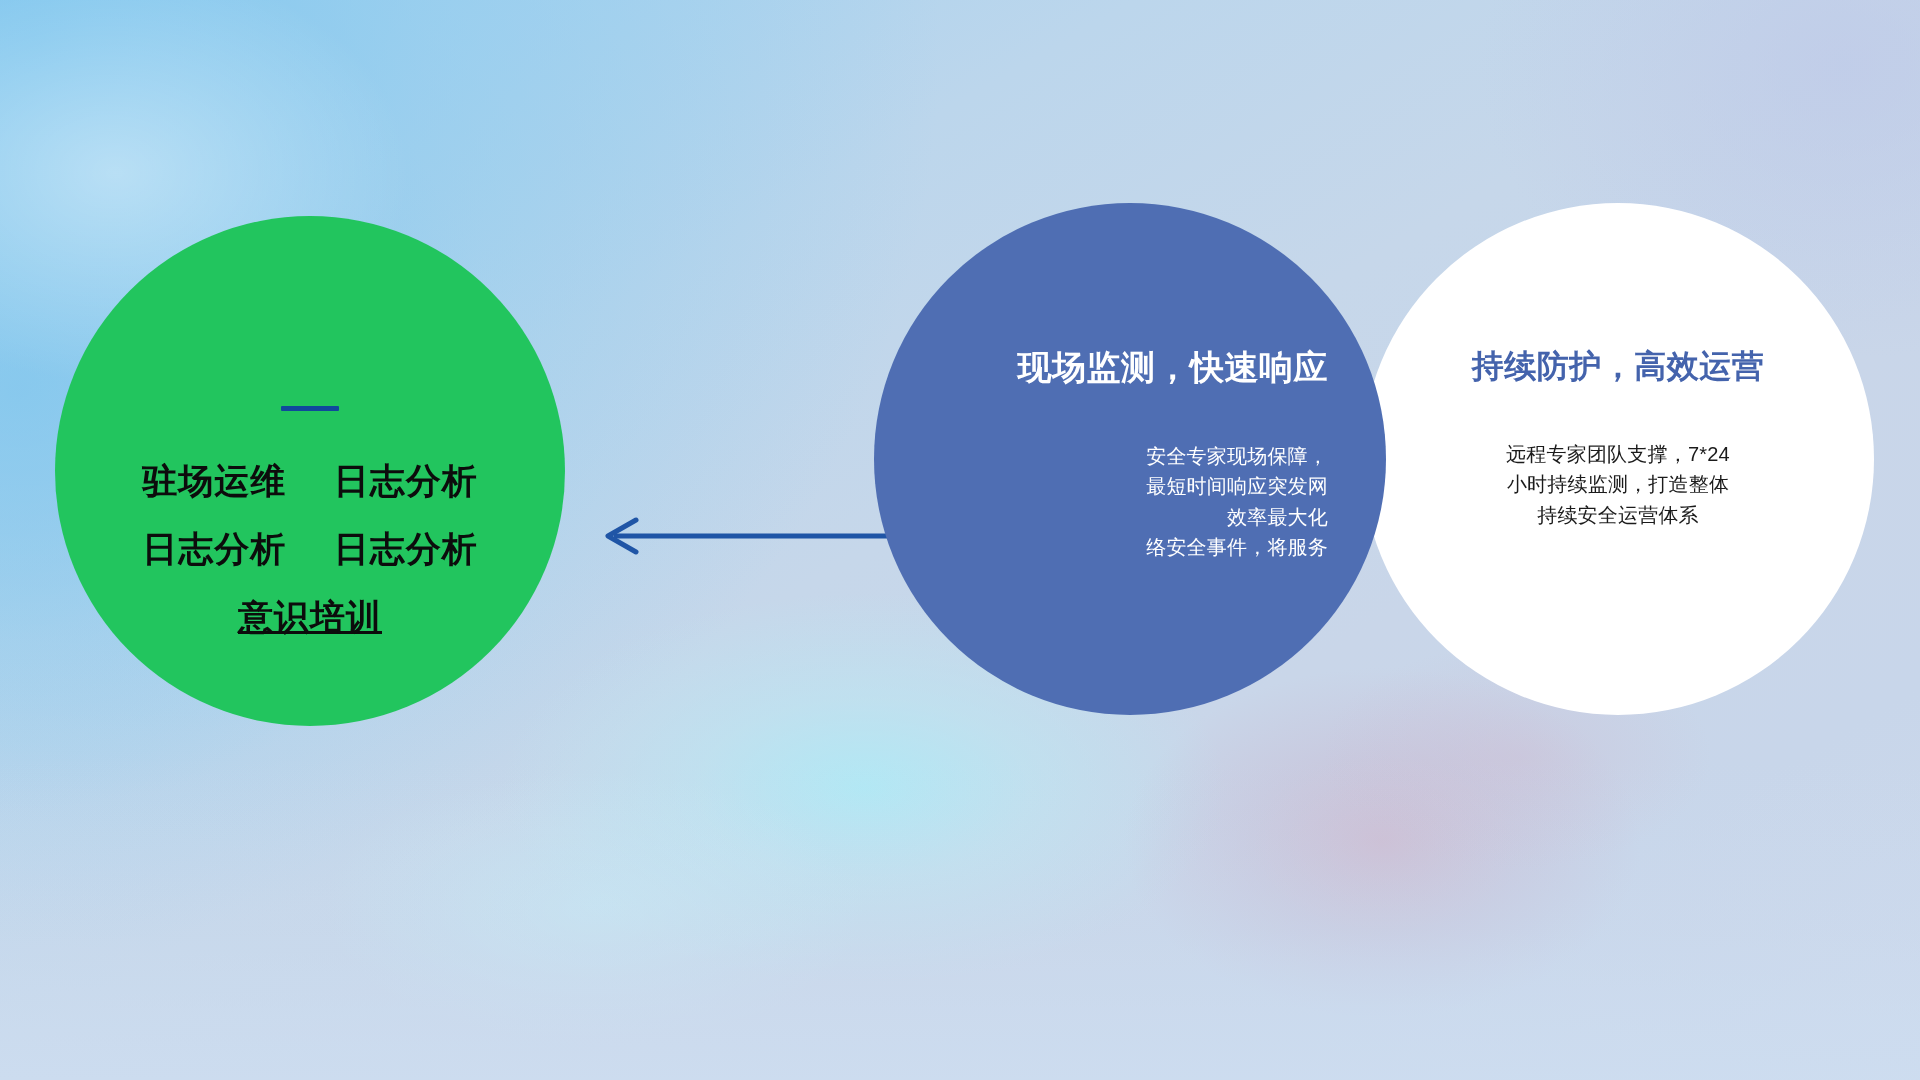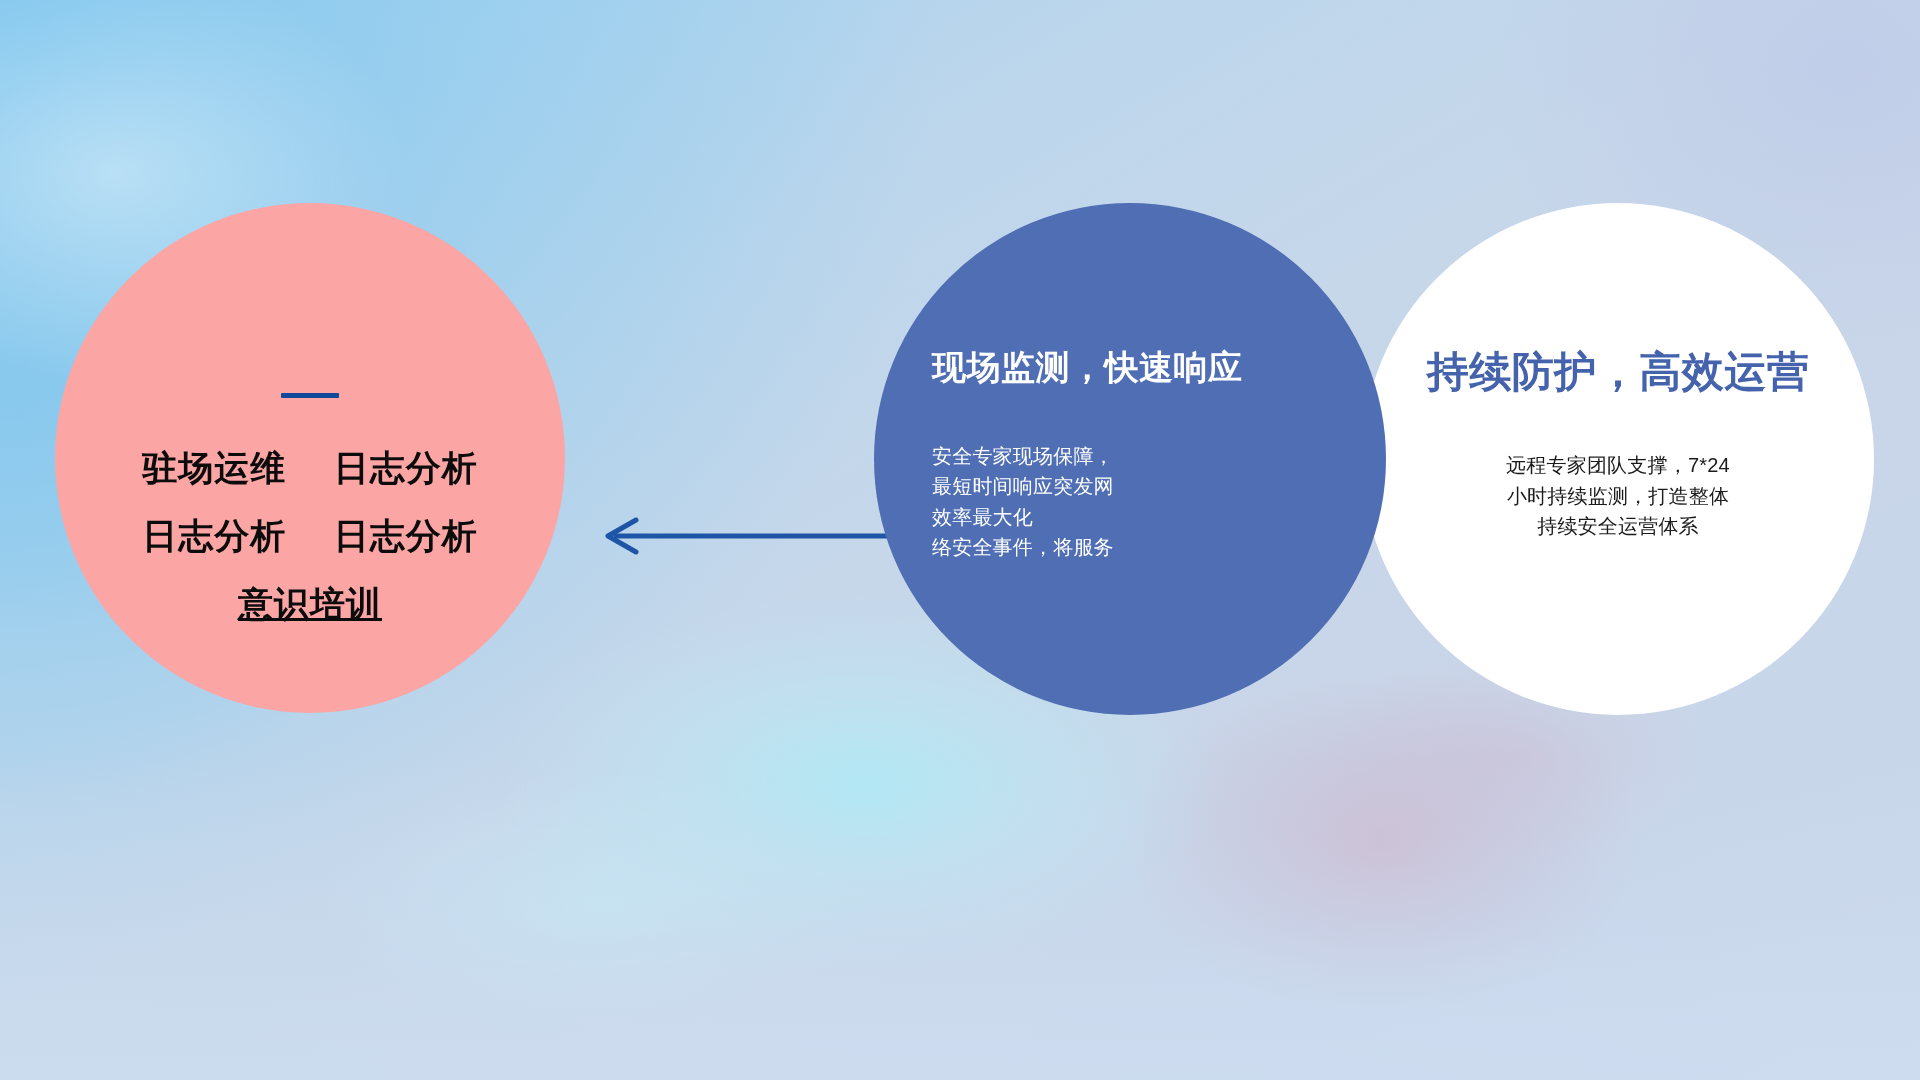"现场监测，快速响应" .mid-inner { text-align: left -> right }
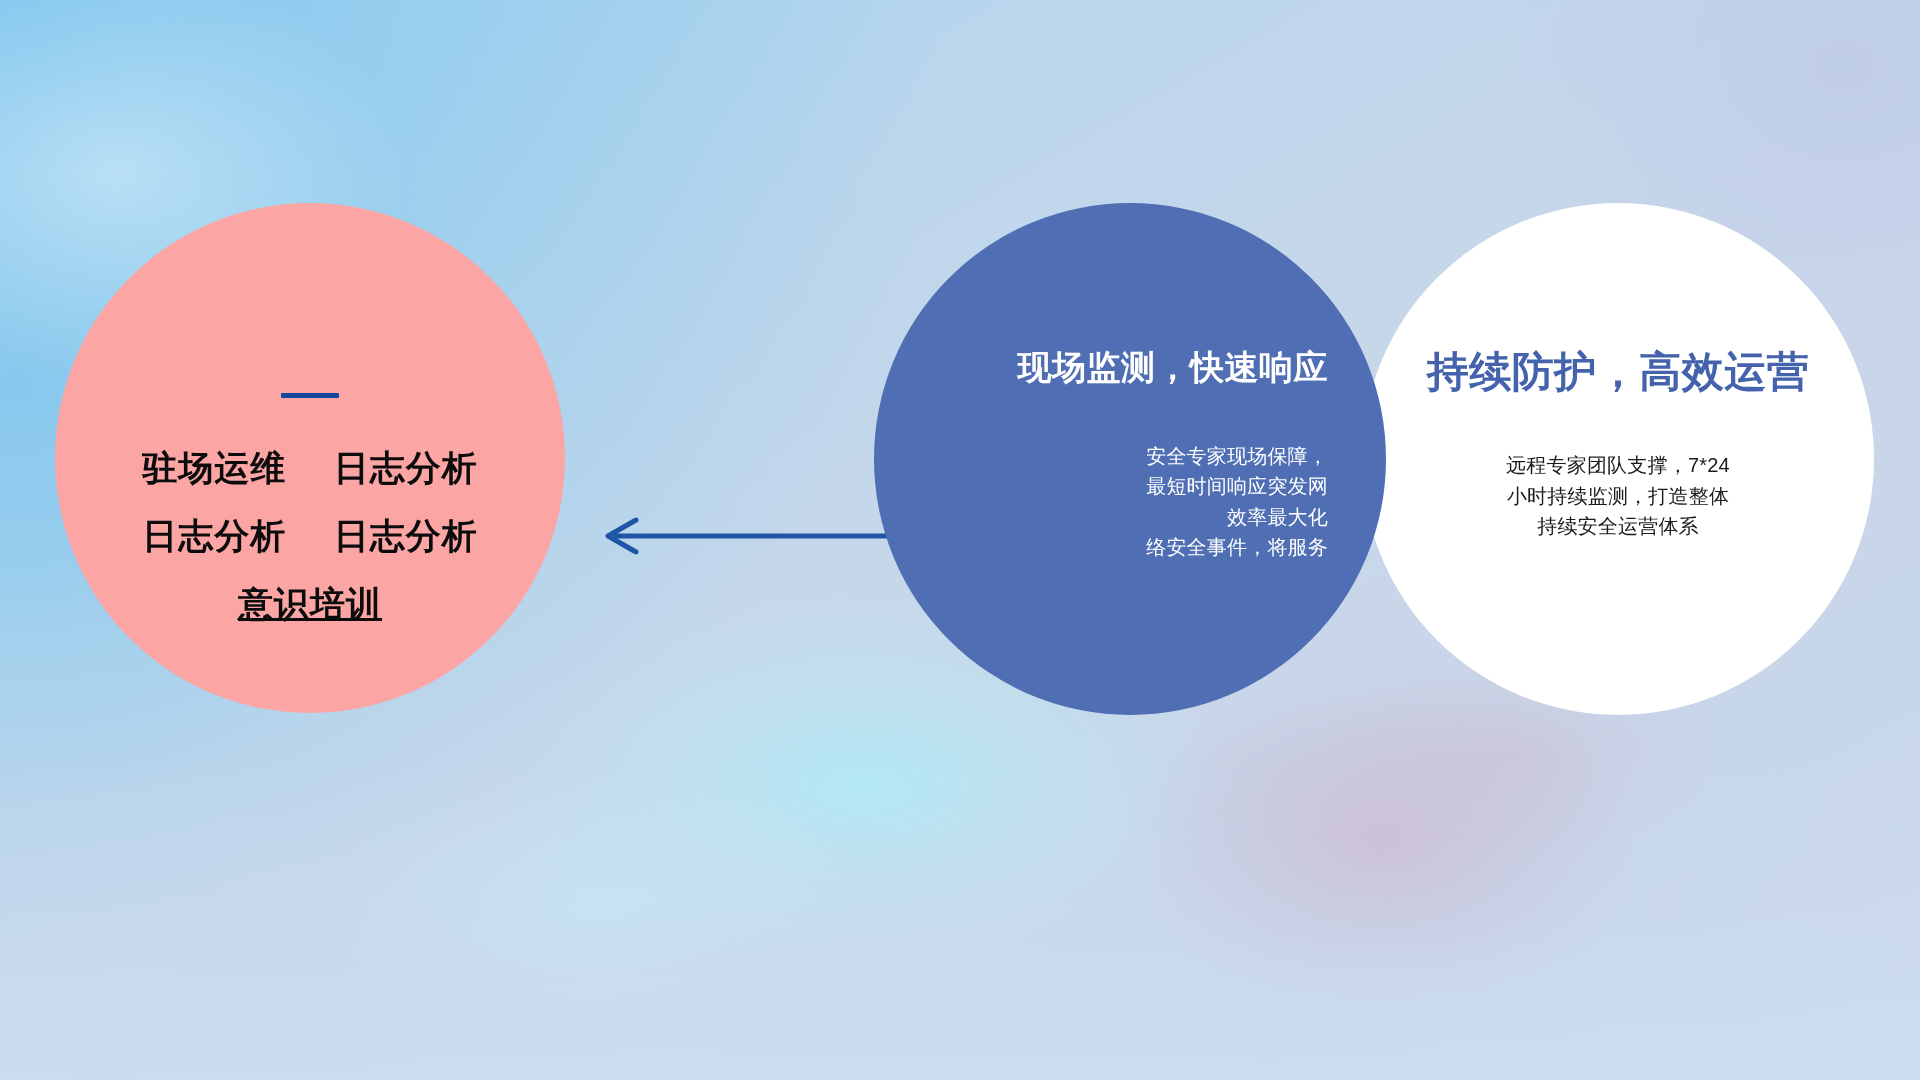"持续防护，高效运营" .right-title { font-size: 42px -> 32px }
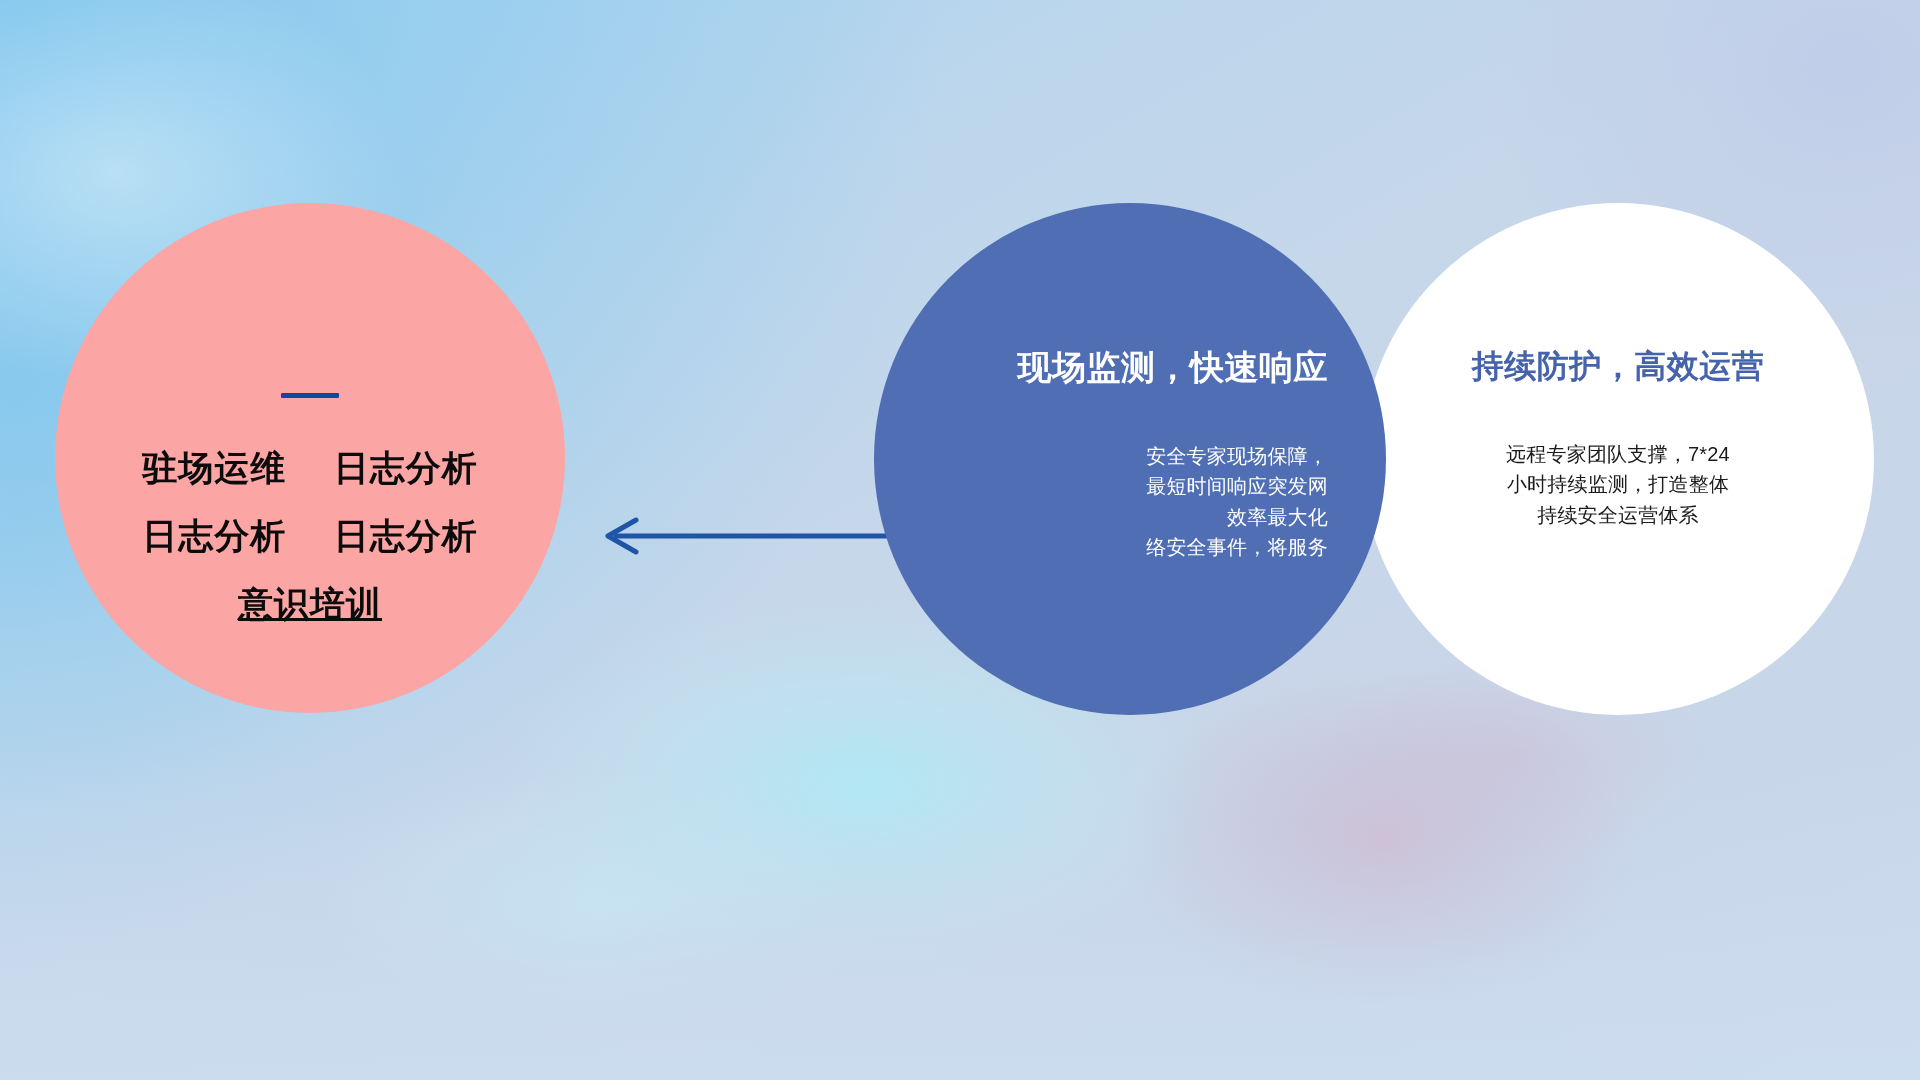"驻场运维 日志分析" .circle-left { background: #fca5a5 -> #22c55e; top: 203px -> 216px }
